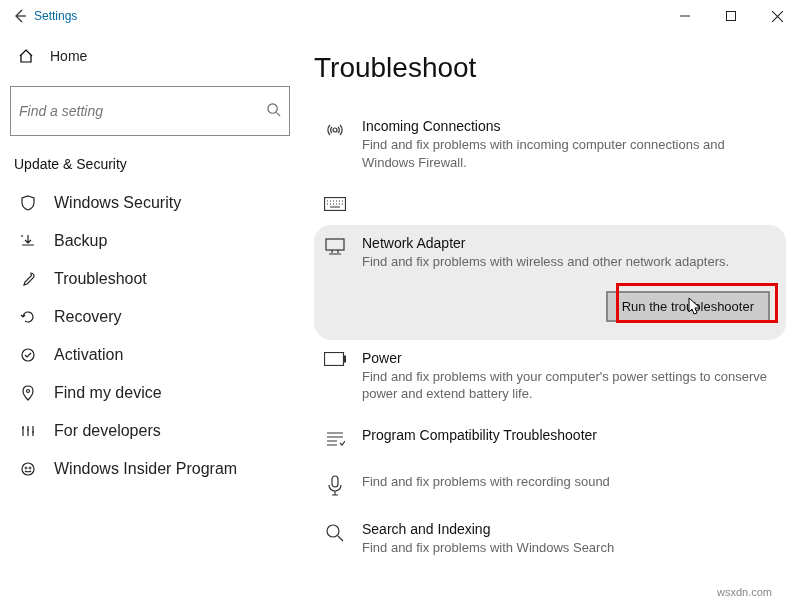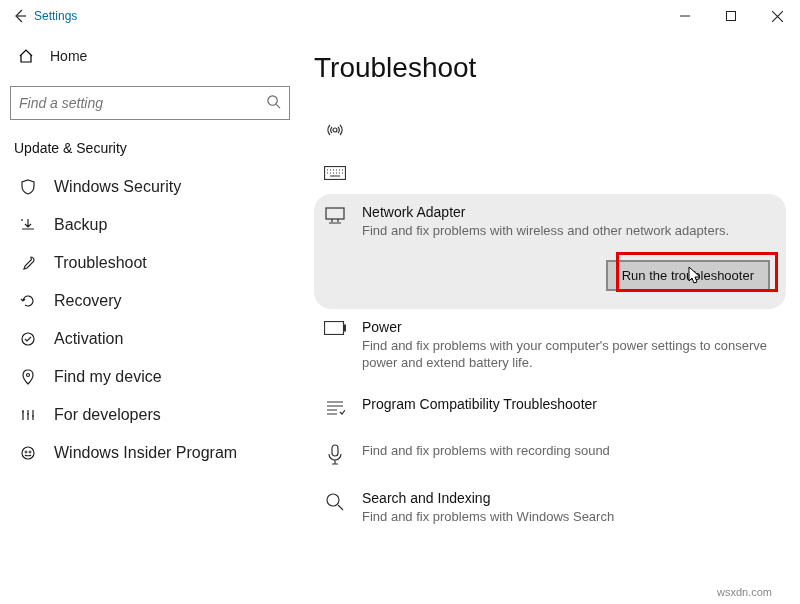"Find a setting" .search { height: 34px -> 50px }
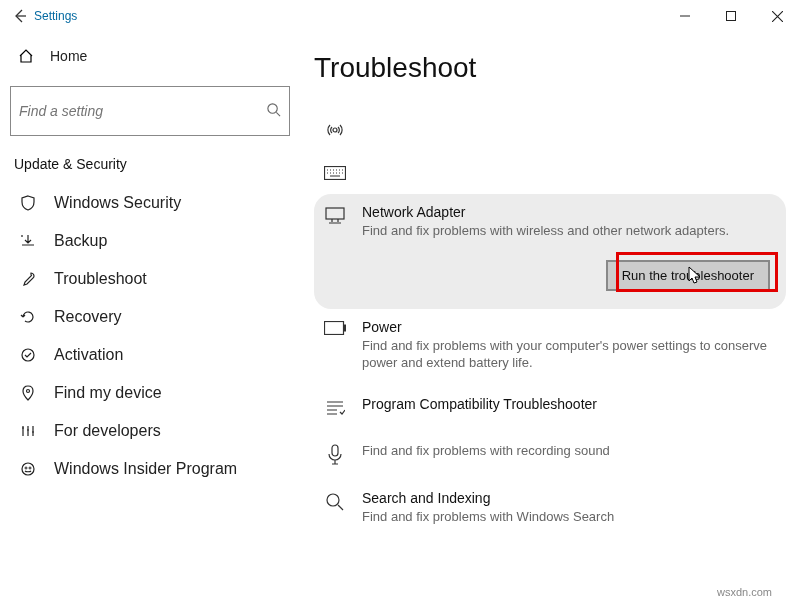"Incoming Connections" div.tbody { html: none -> <div> <div>Incoming Connections</div> <div>Find and fix problems with incoming computer connections and Windows Firewall.</div> </div> }
